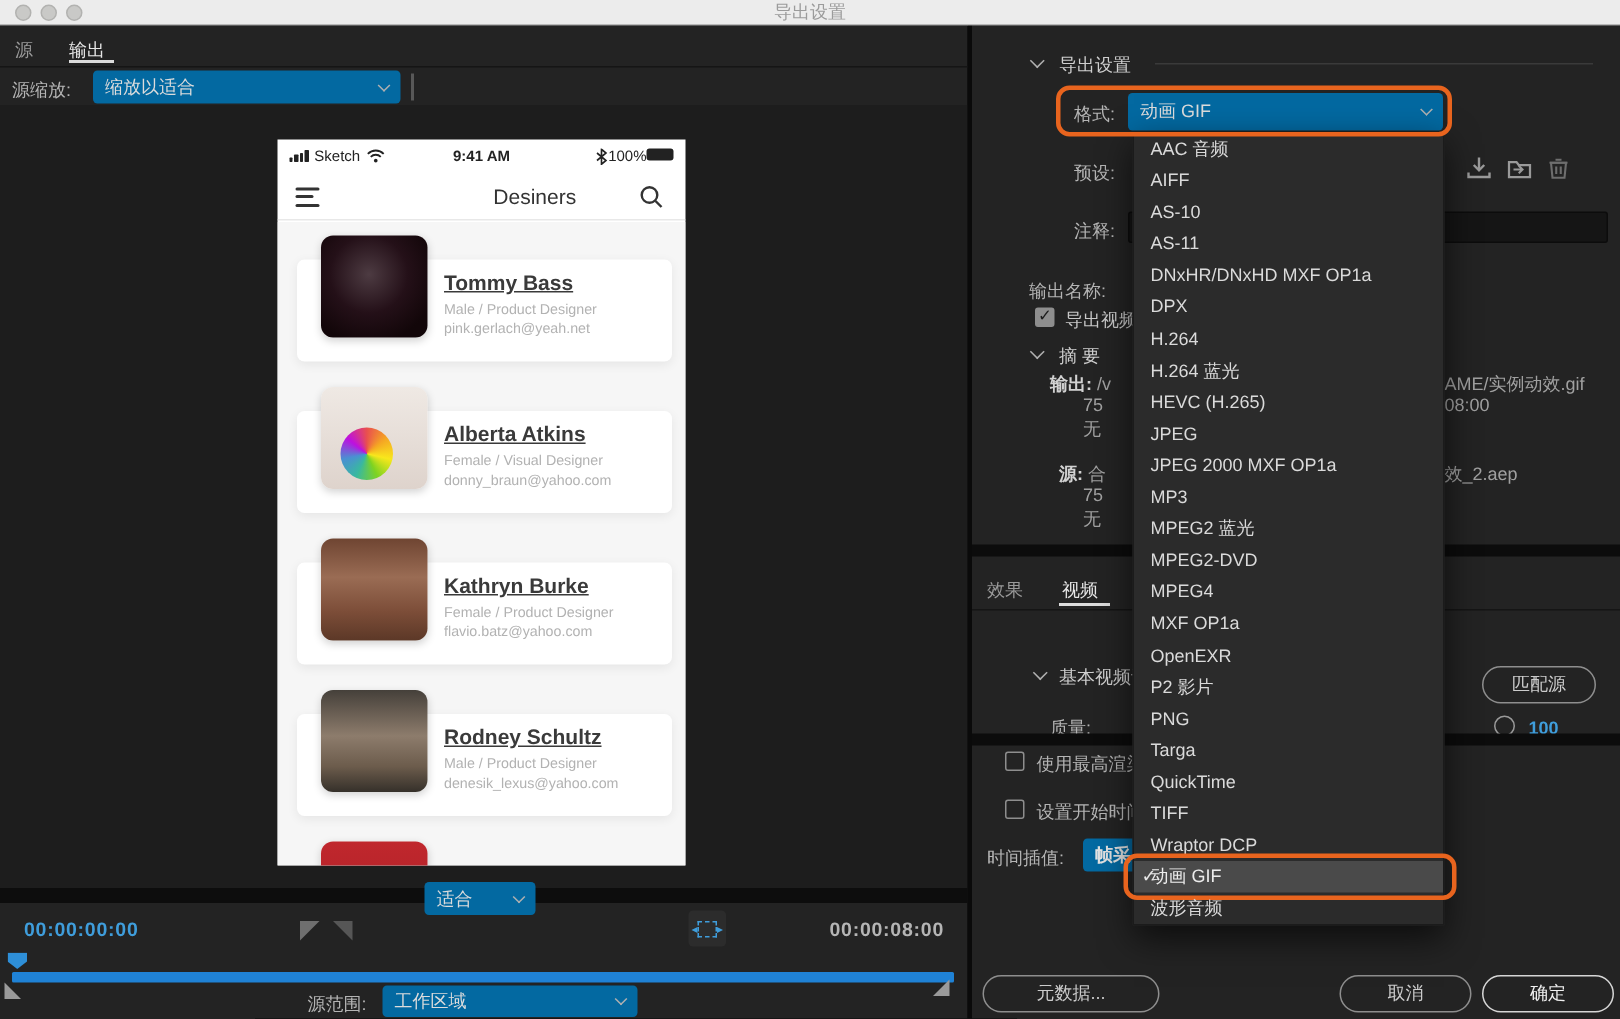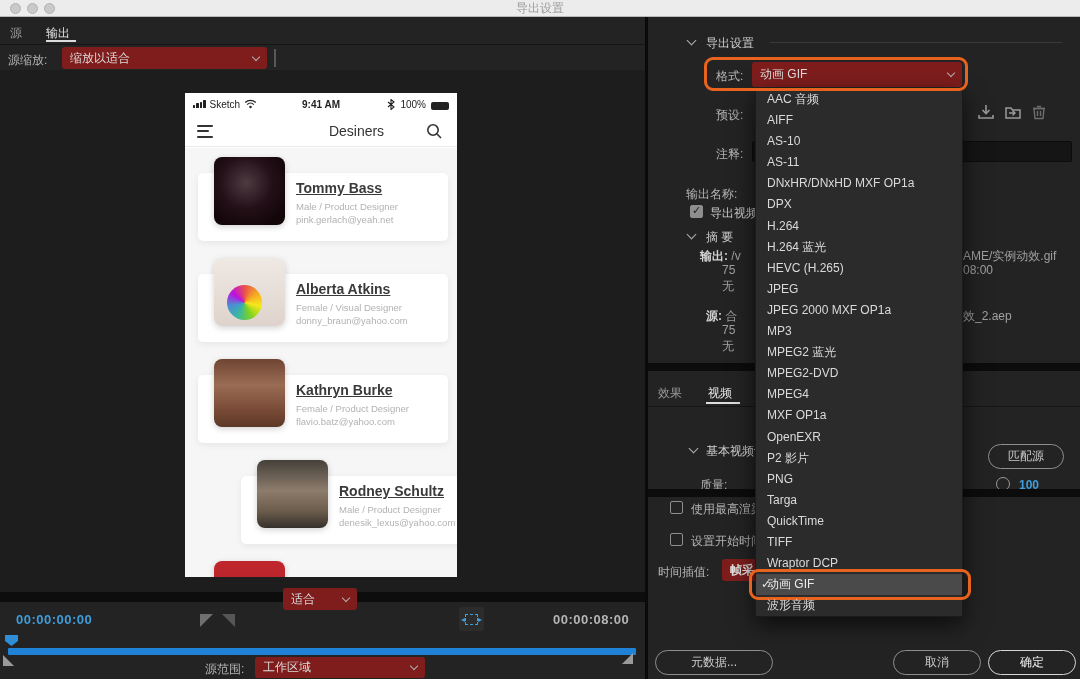"缩放以适合" .dd { background: #7f1d1d -> #0369a1 }
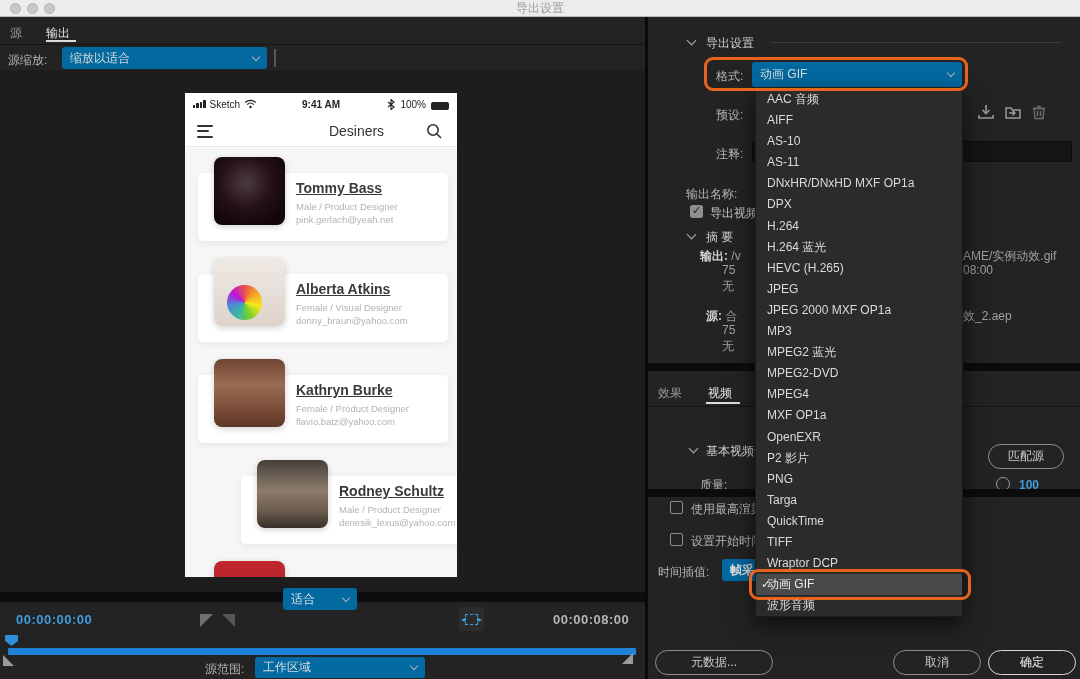"100%" span { align-items: flex-end -> flex-start; gap: 5px -> 0 }
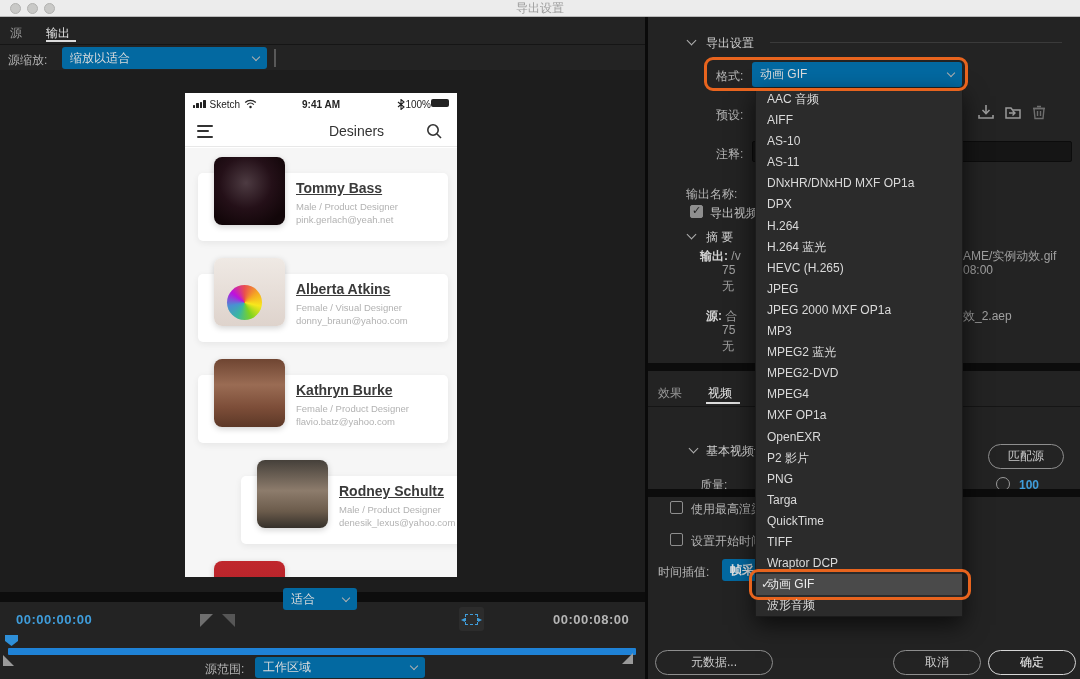"Rodney Schultz" div.person { margin-left: 43px -> none }
